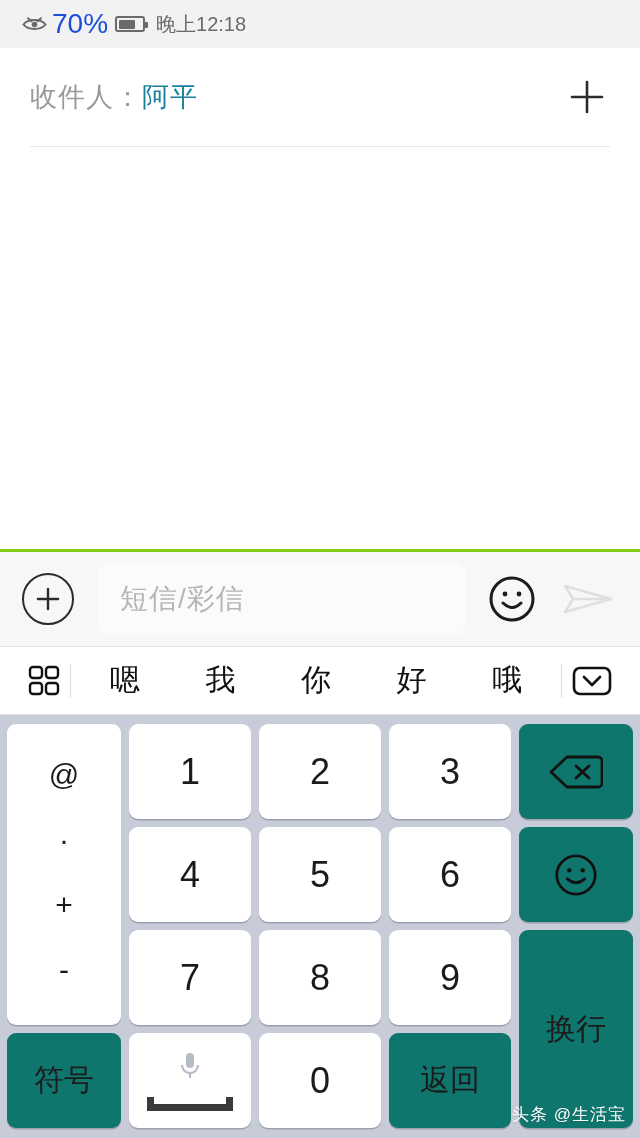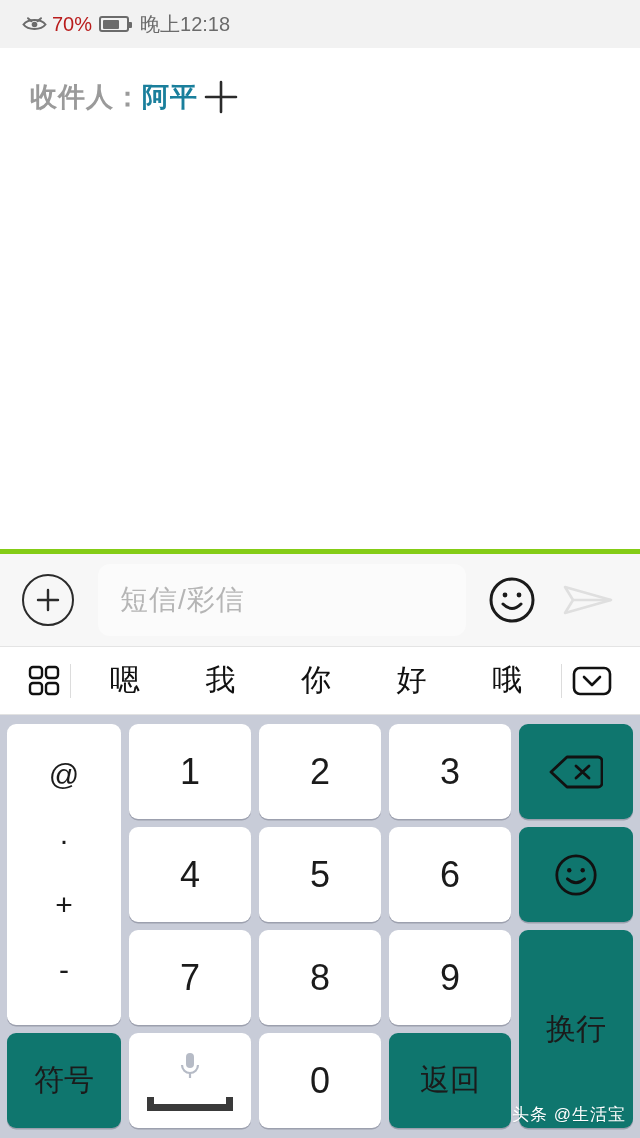"70%" .batt-pct { color: #b91c1c -> #1d4ed8; font-size: 20px -> 28px }
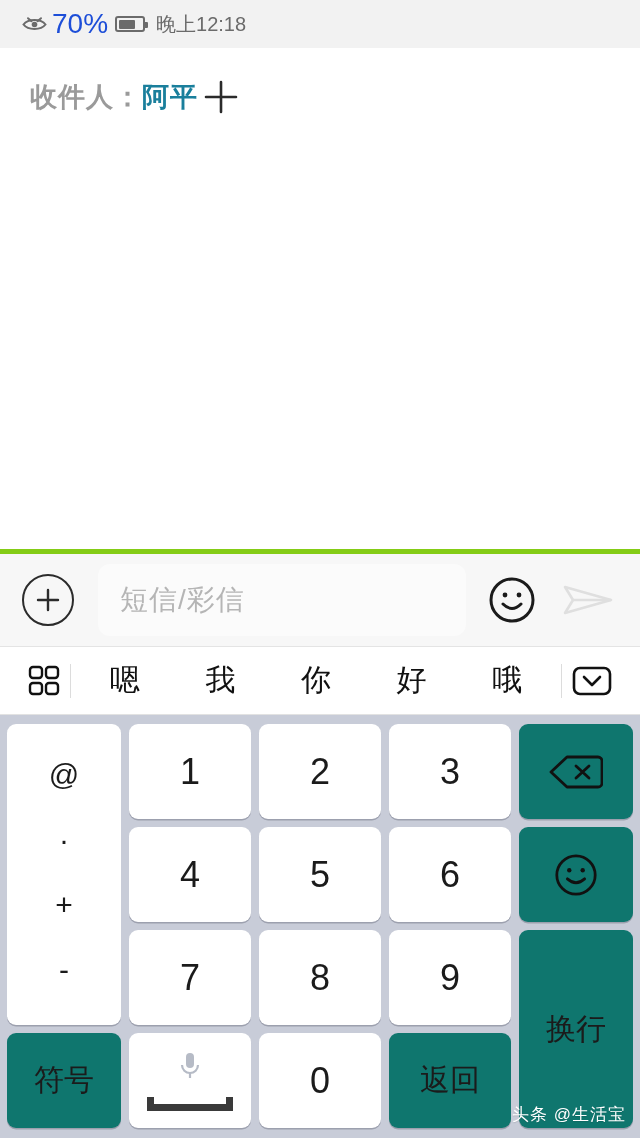"收件人：" .compose { flex-direction: row -> column; font-weight: bold -> none }
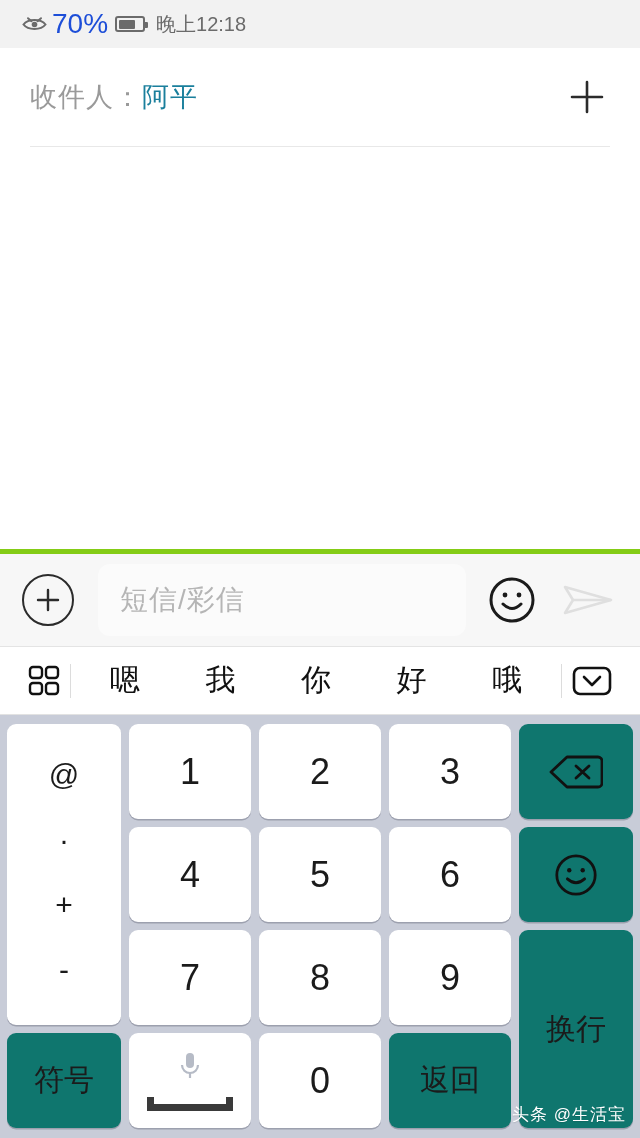"短信/彩信" .inputbar { border-top: 5px solid #84cc16 -> 3px solid #84cc16 }
